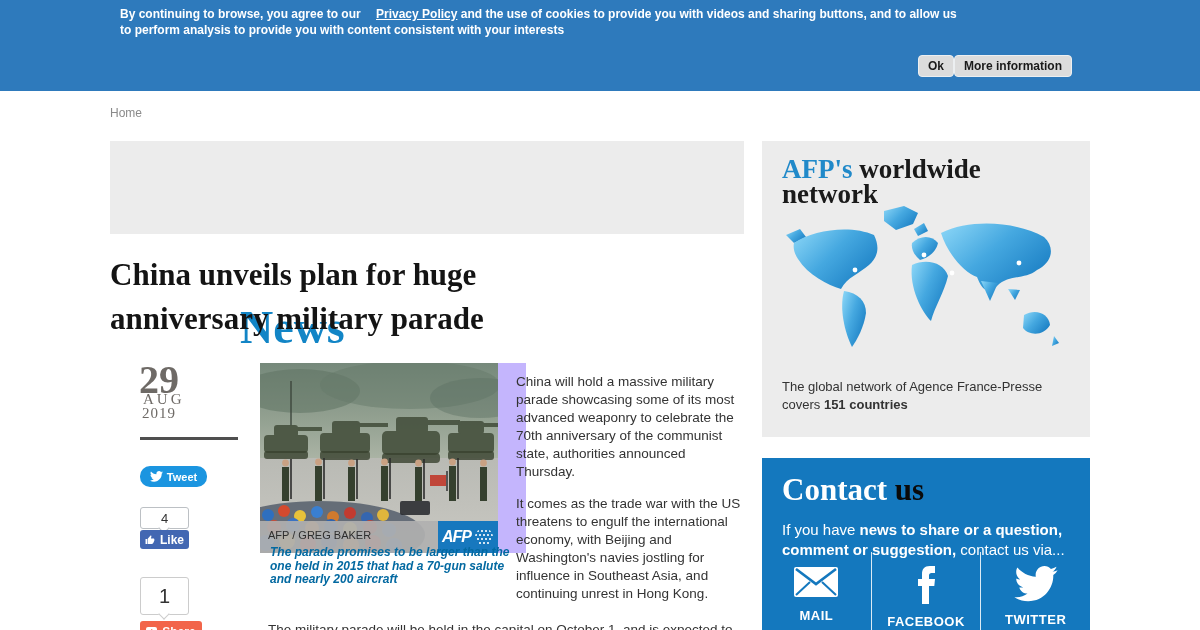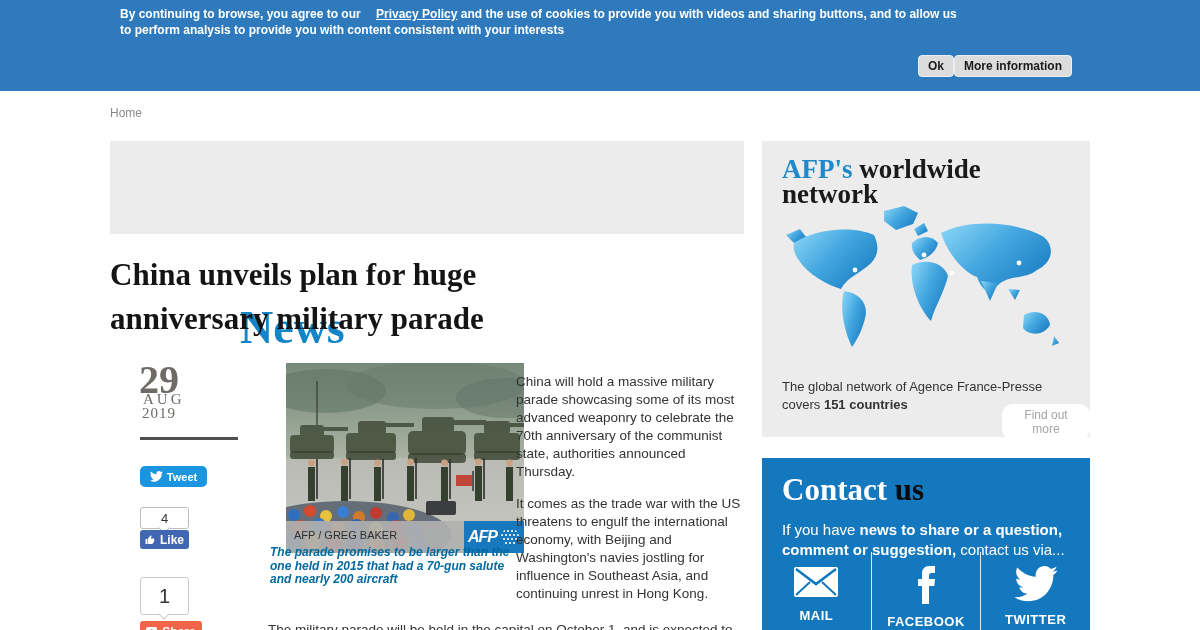"Find out more" button.abs { html: <button>Find out more</button> -> none }
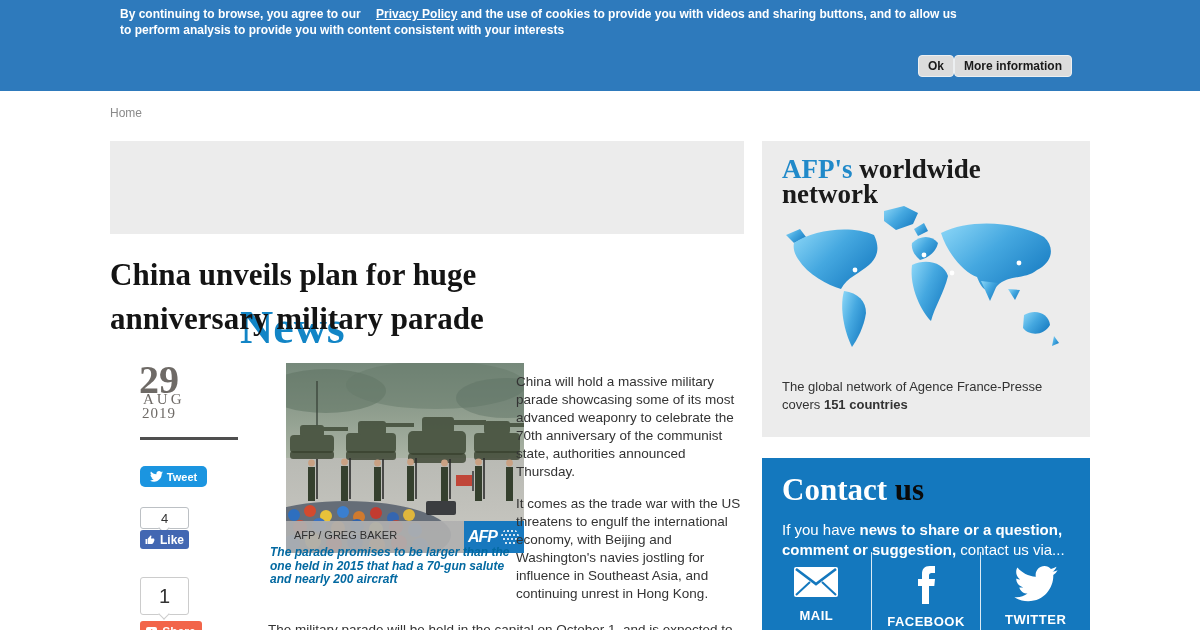"Tweet" .tweet-btn { border-radius: 5px -> 10px }
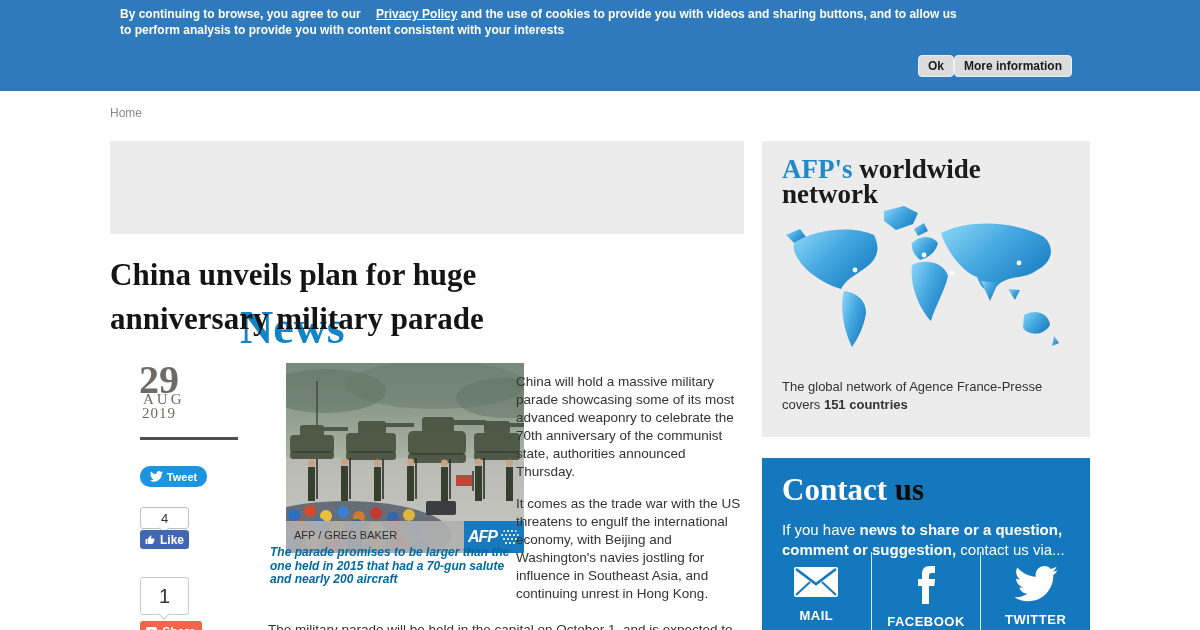"AFP / GREG BAKER" .photo { left: 286px -> 260px; width: 238px -> 266px }
